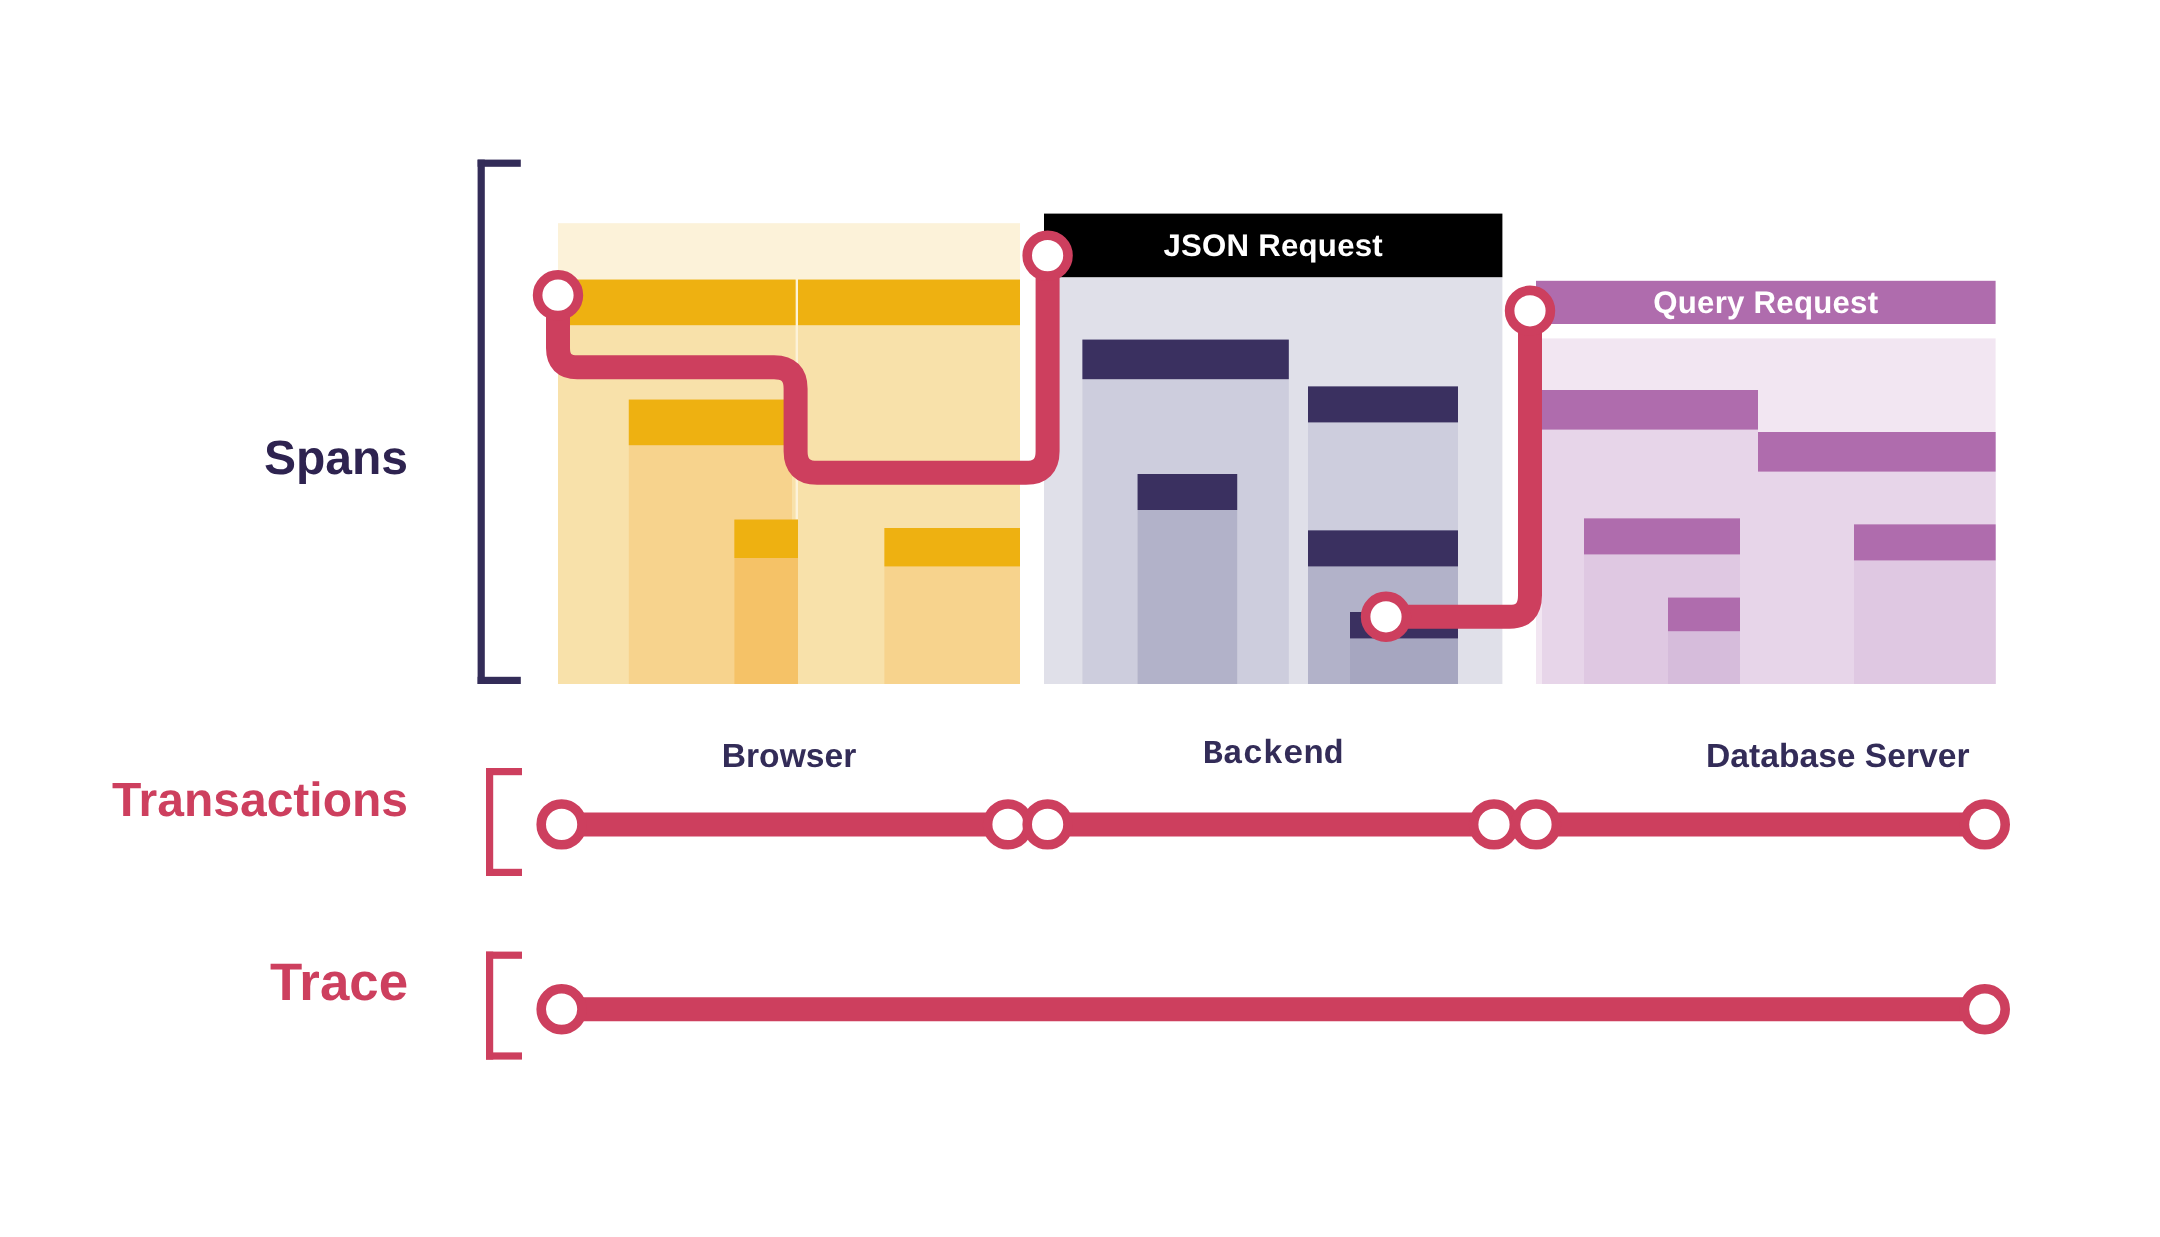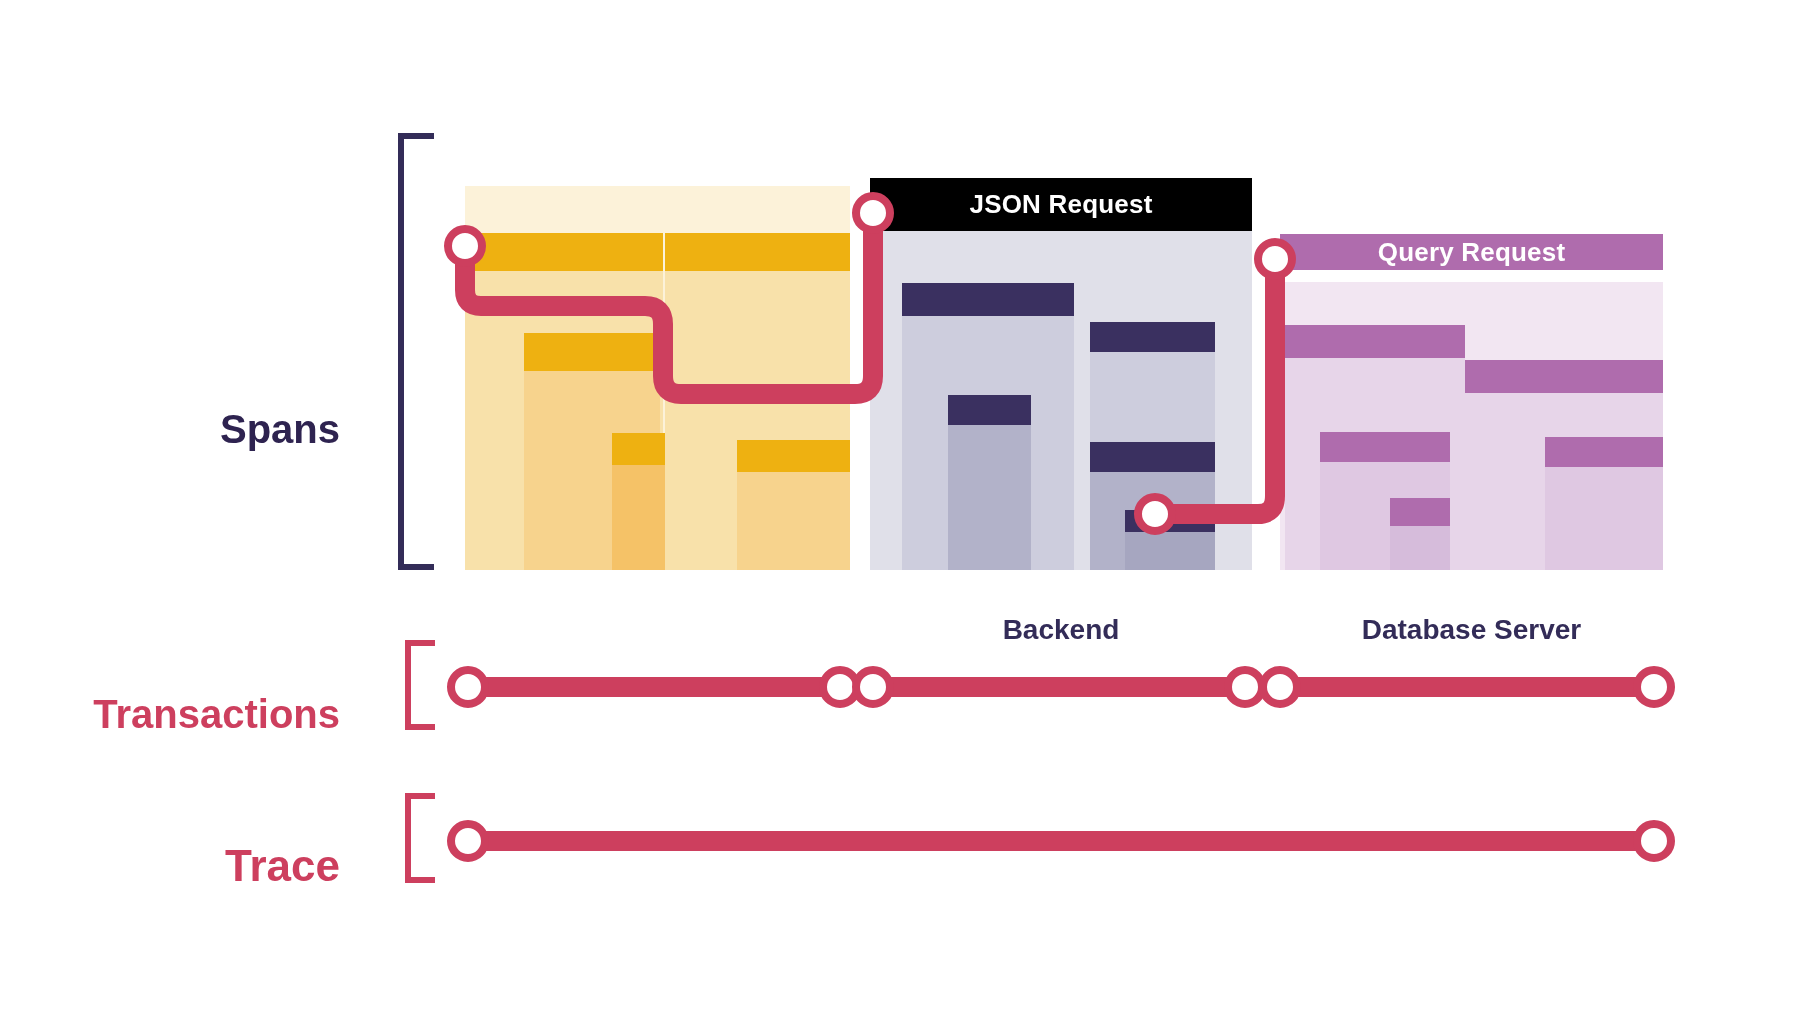"Spans" .row-label { margin-top: 47px -> none }
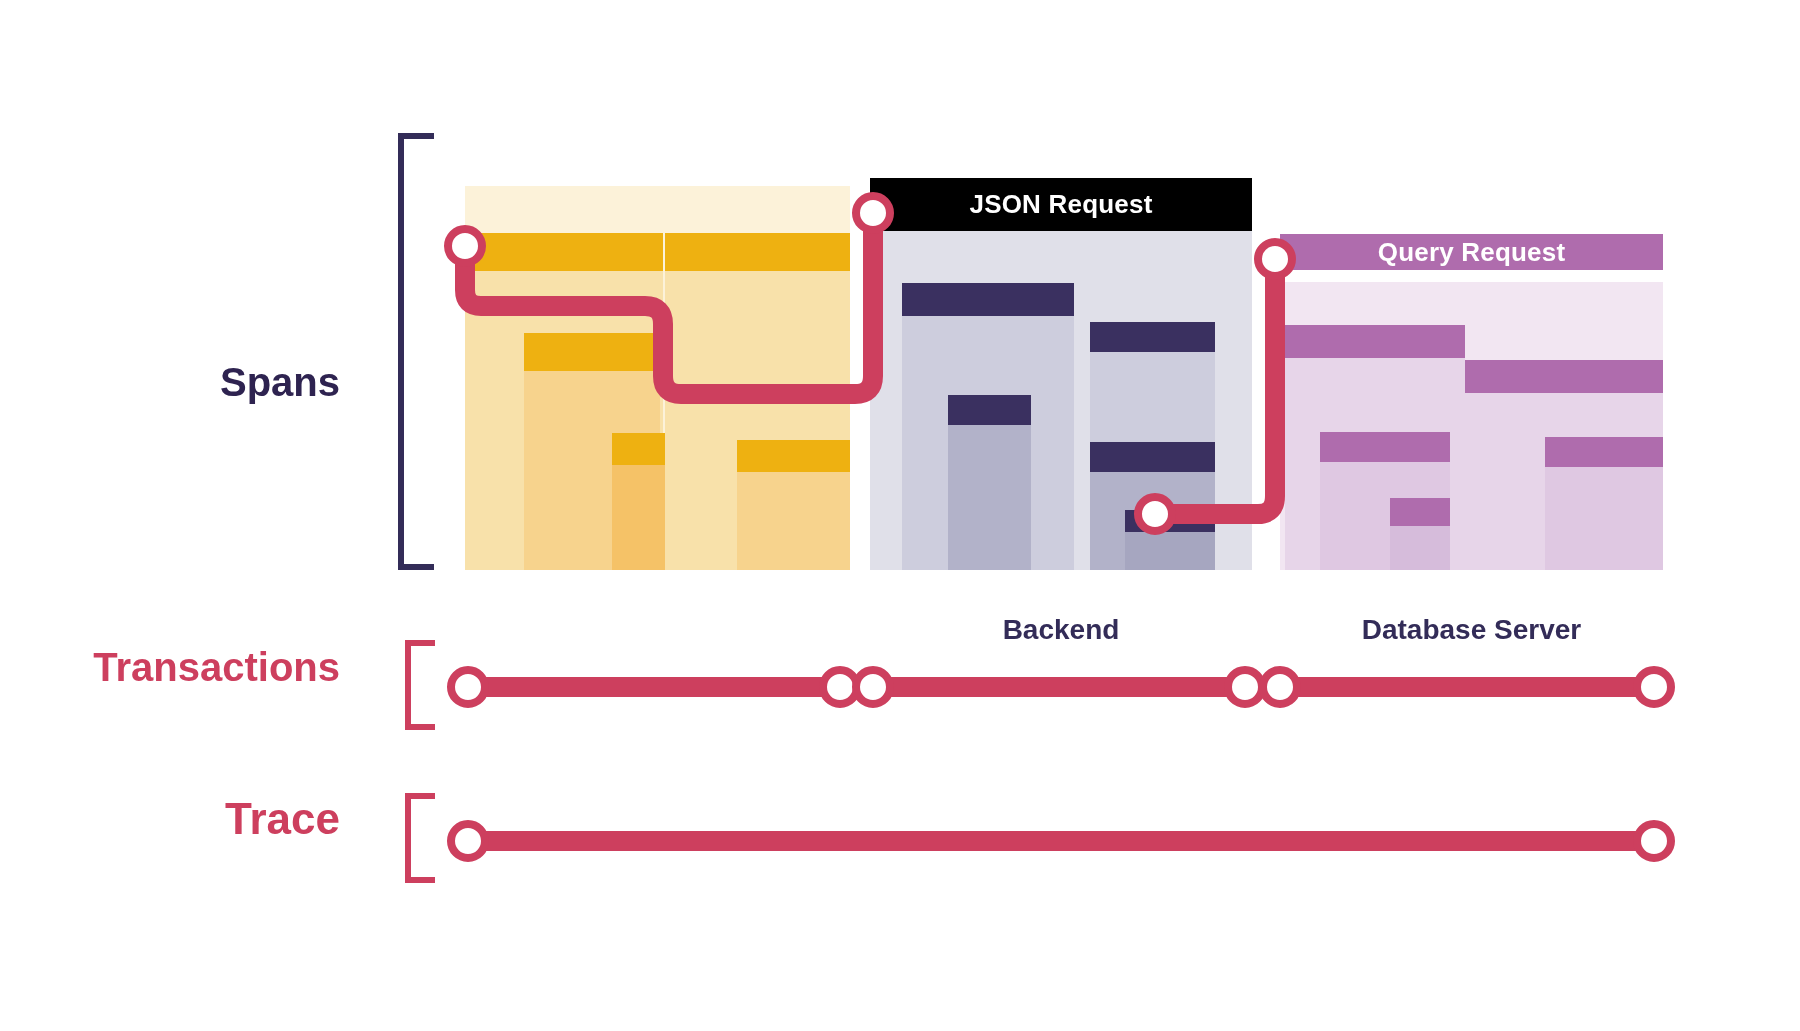"Browser" div.service-name { html: none -> <div>Browser</div> }
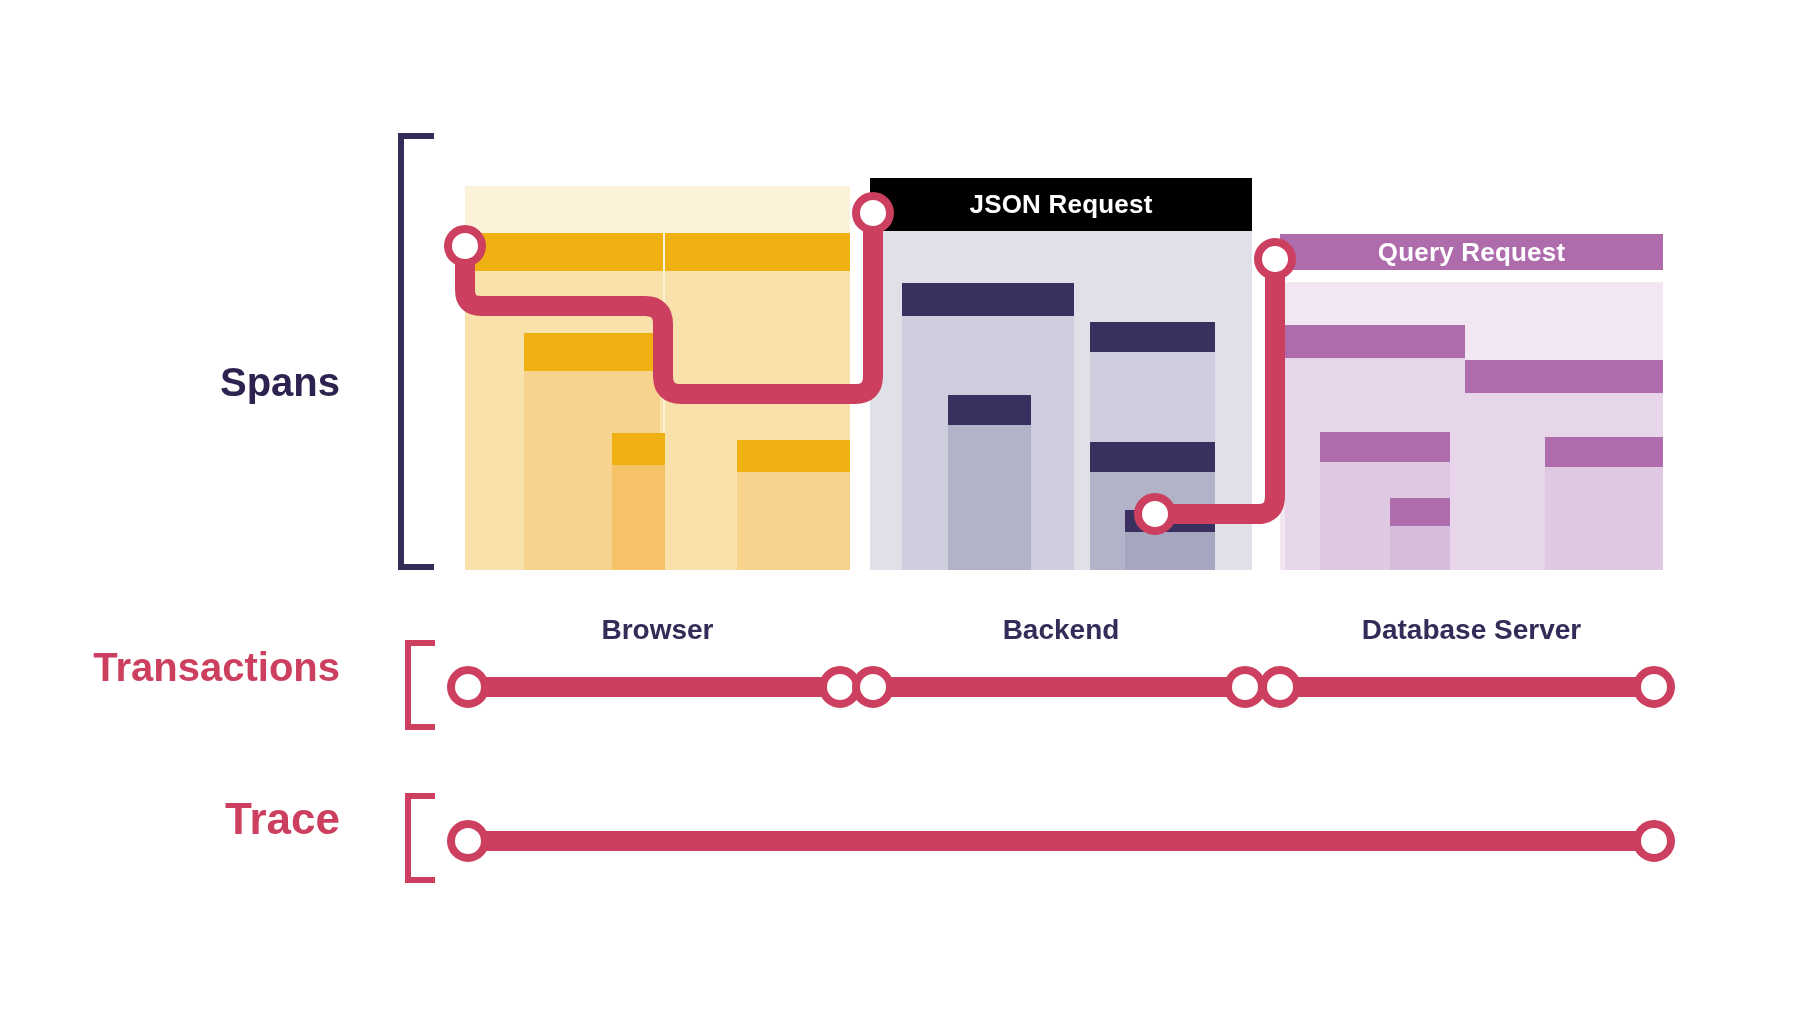"Backend" div.service-name { font-family: none -> Liberation Mono, monospace }
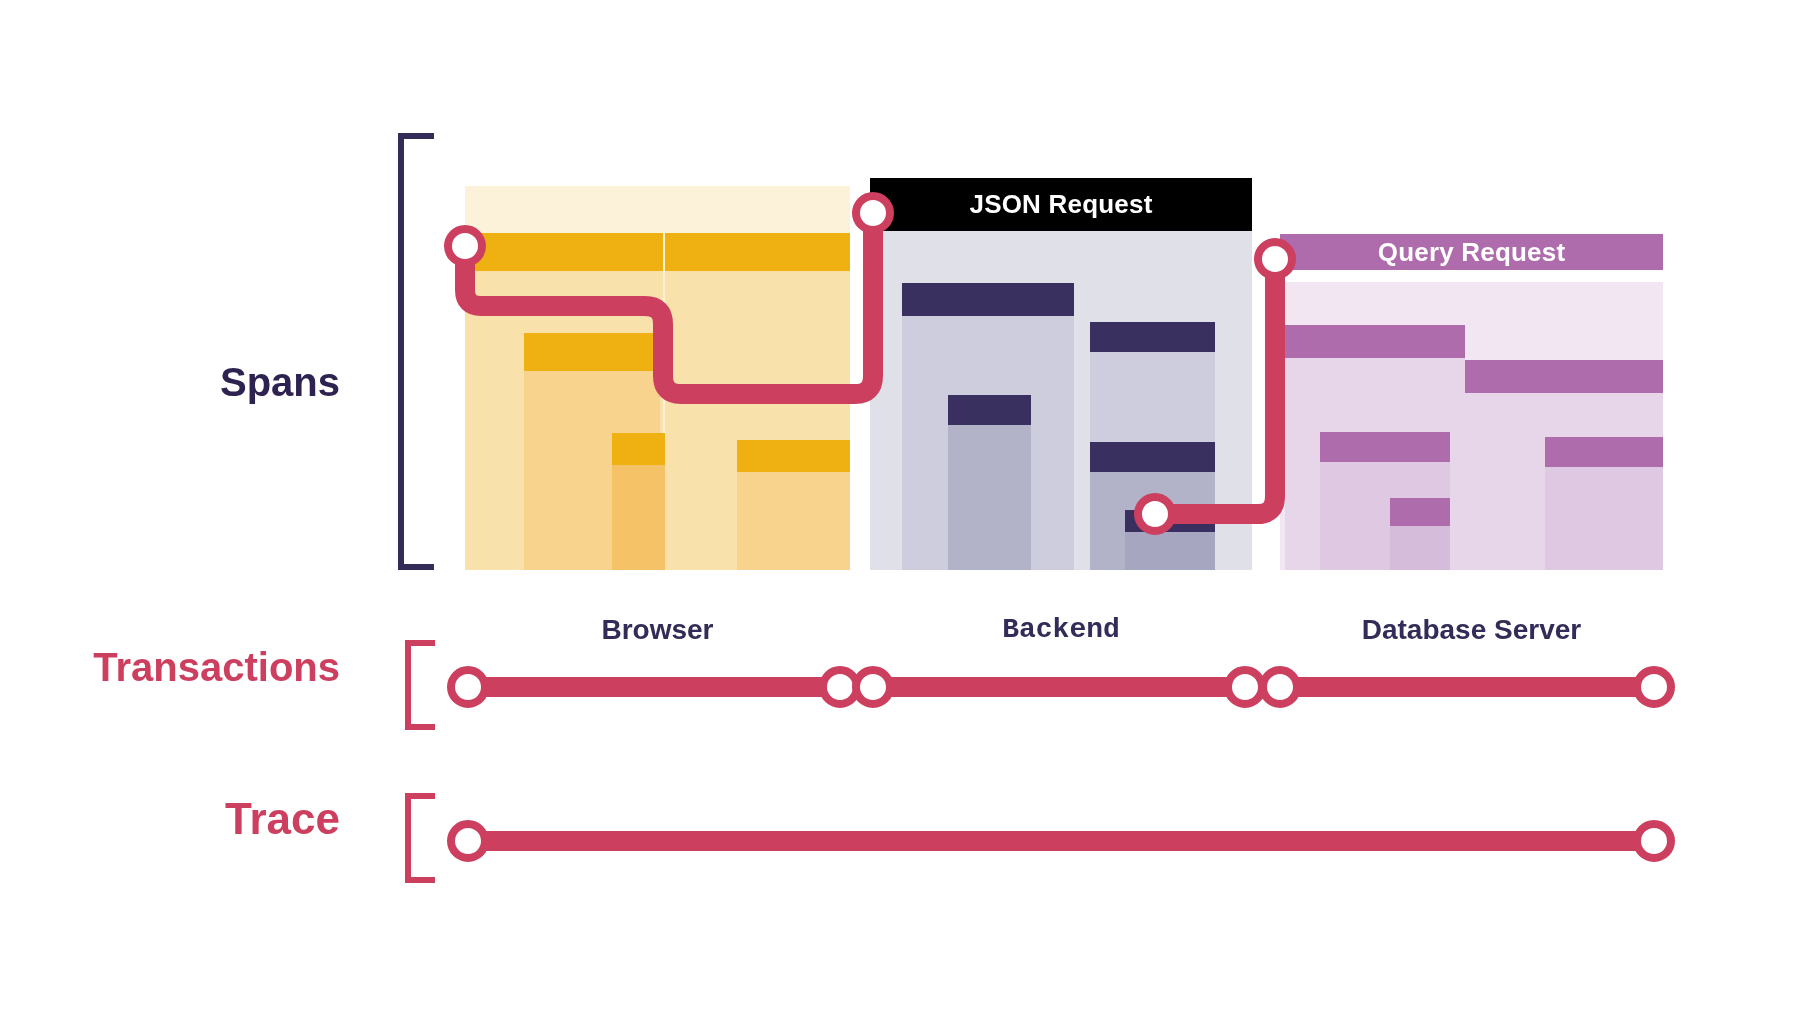"Database Server" div.service-name { left: 1280px -> 1340px }
